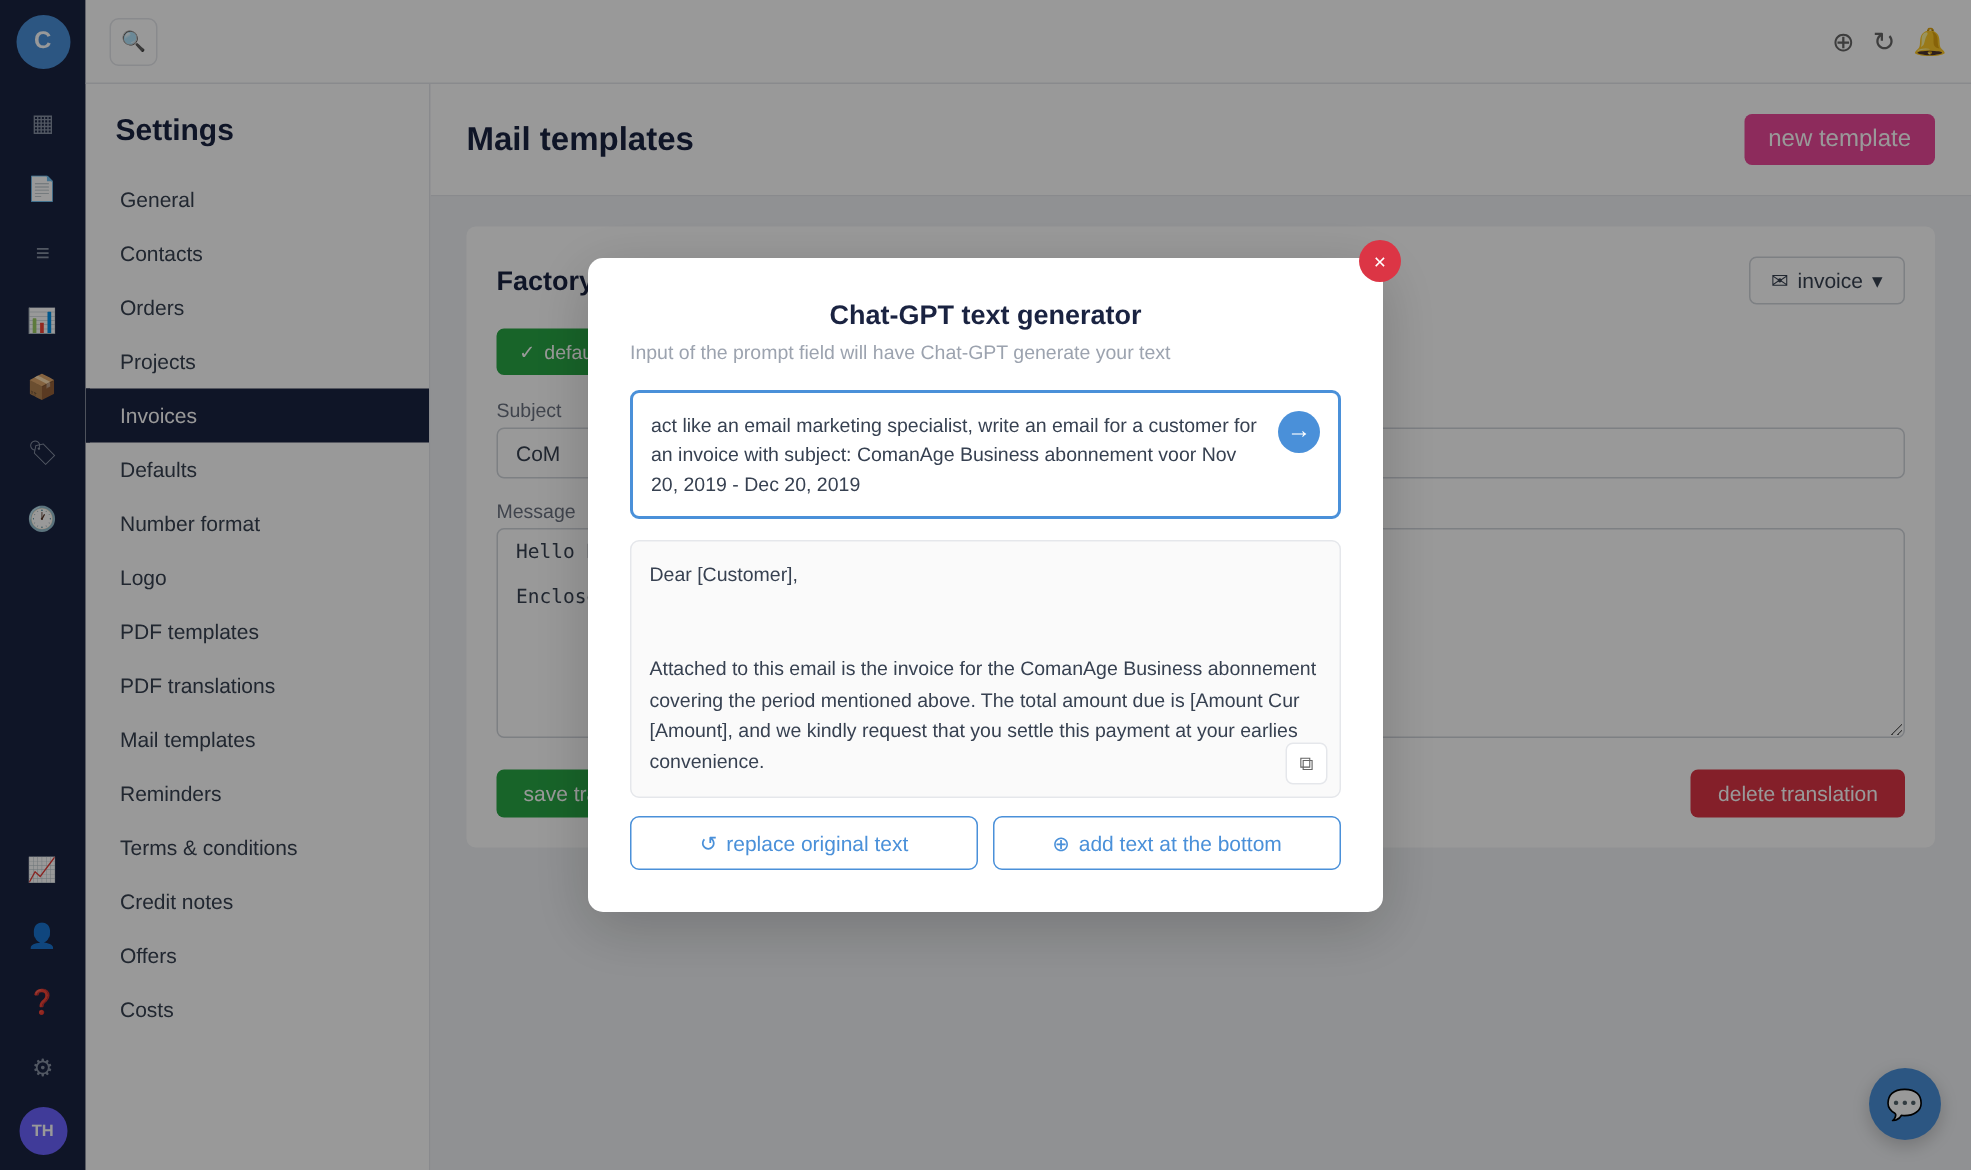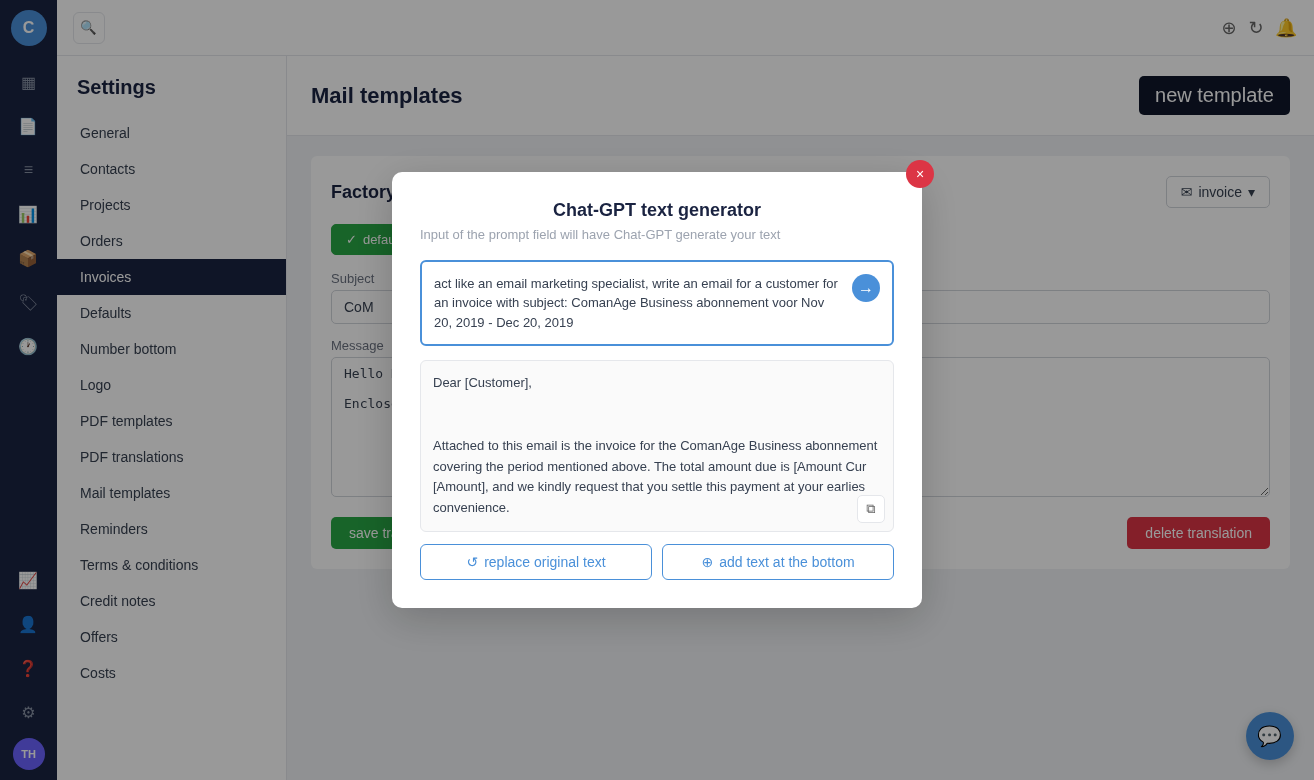"new template" .btn-green { background: #0f172a -> #ec4899; font-size: 20px -> 16px }
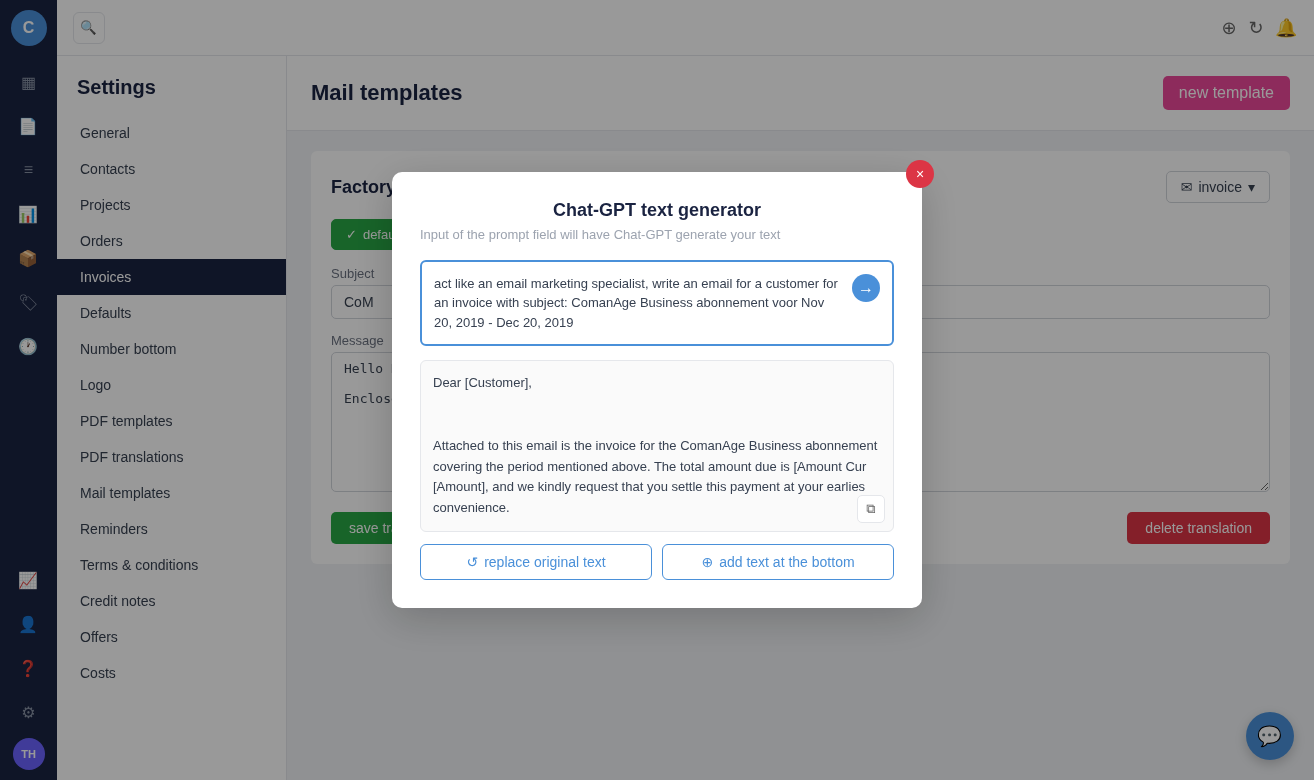"Projects" div.nav-item { order: before "Orders" -> after "Orders" }
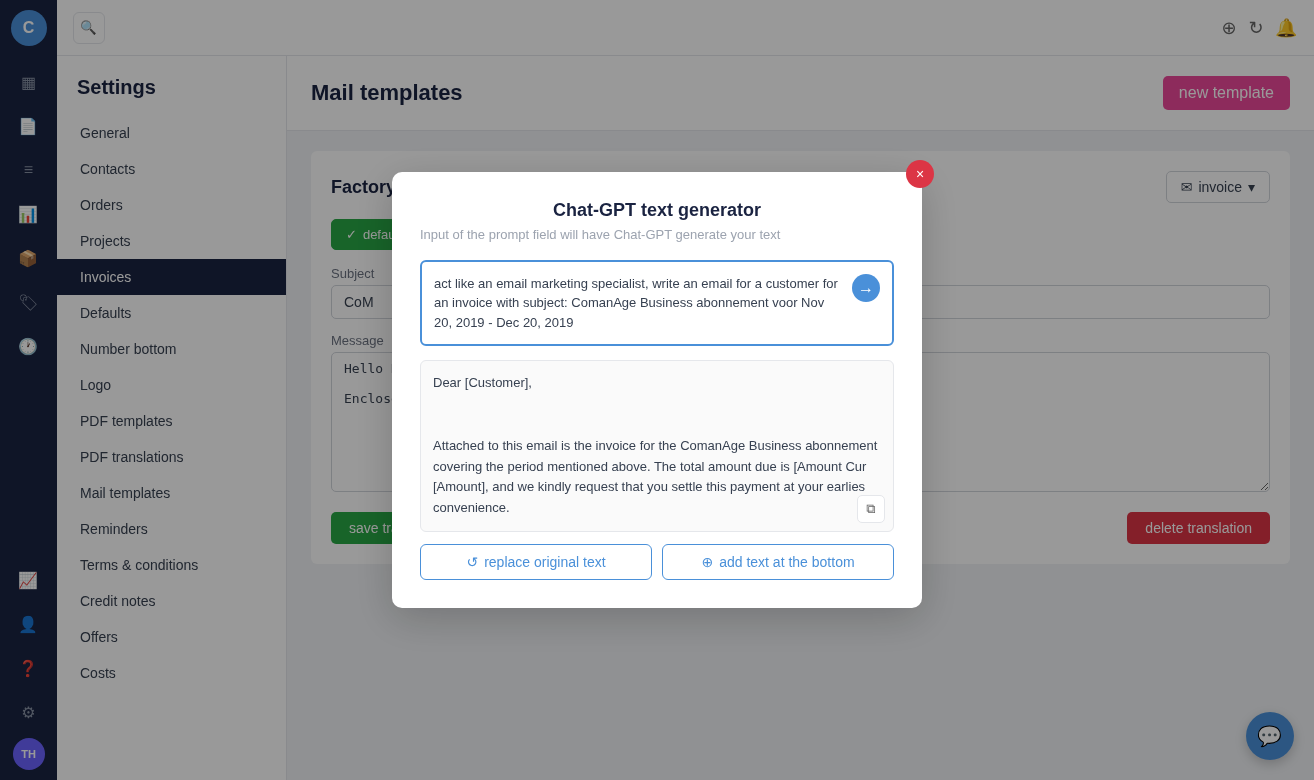"Number bottom" div.nav-item { text: bottom -> format }
